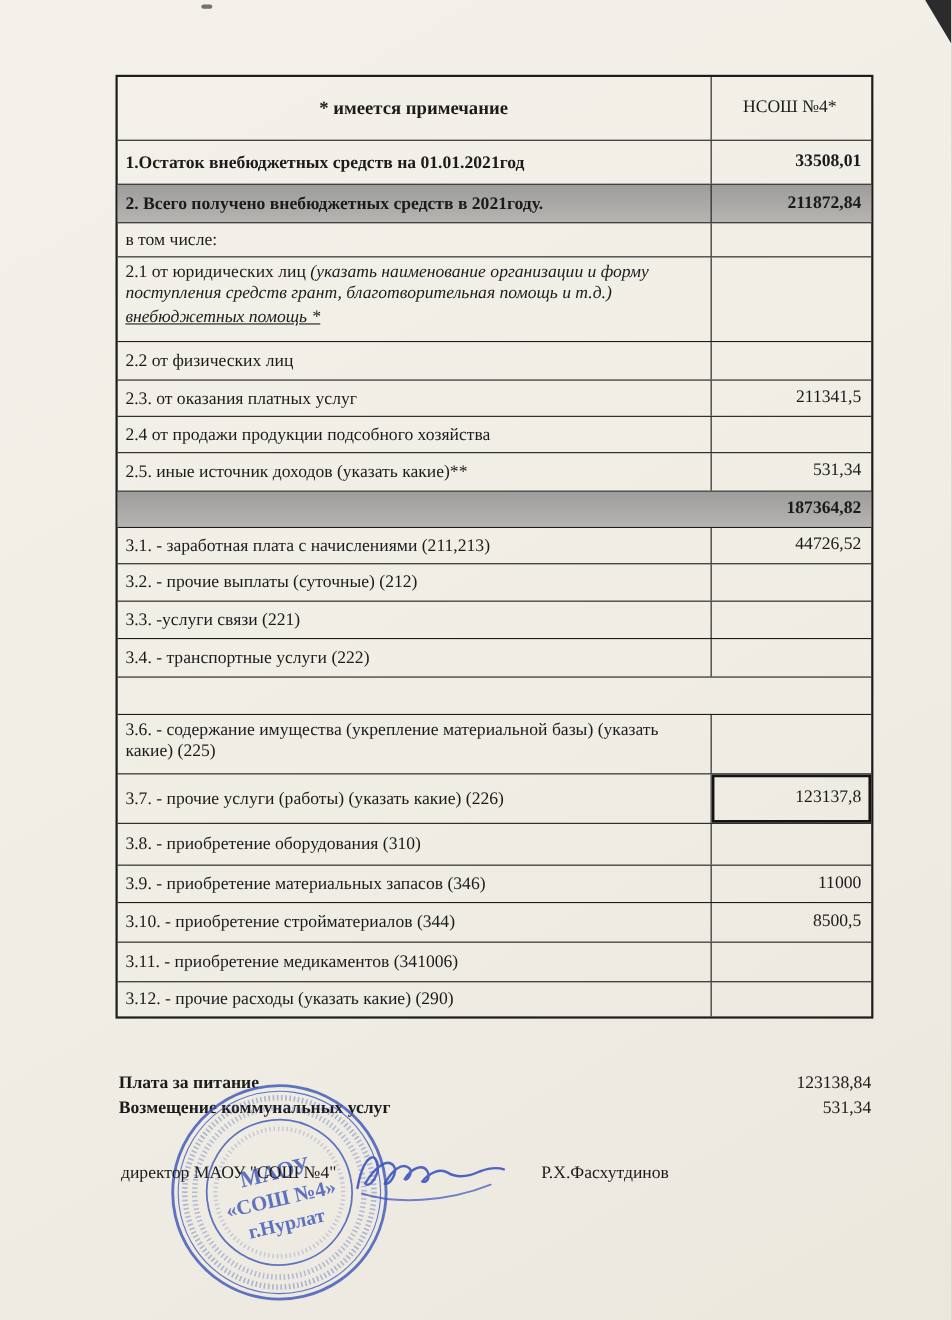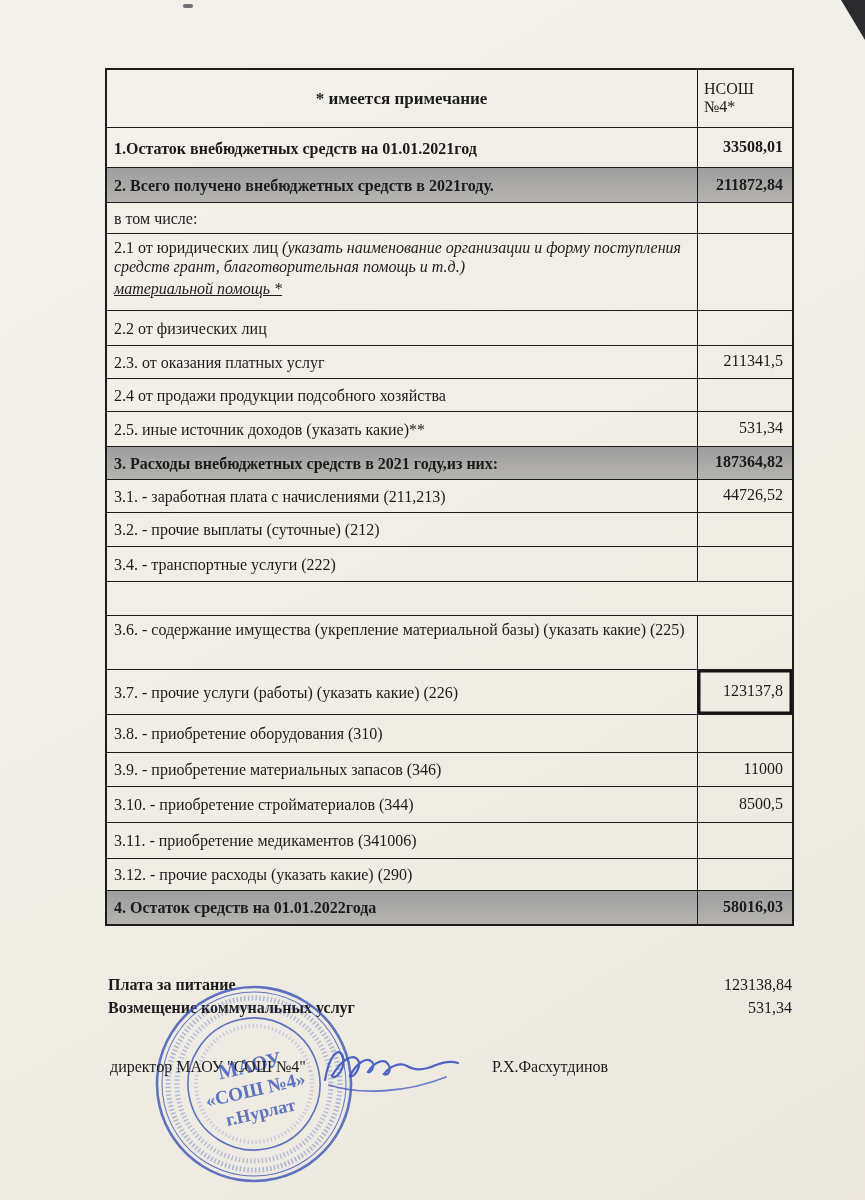"* имеется примечание" .cell-label { width: 591px -> 540px }
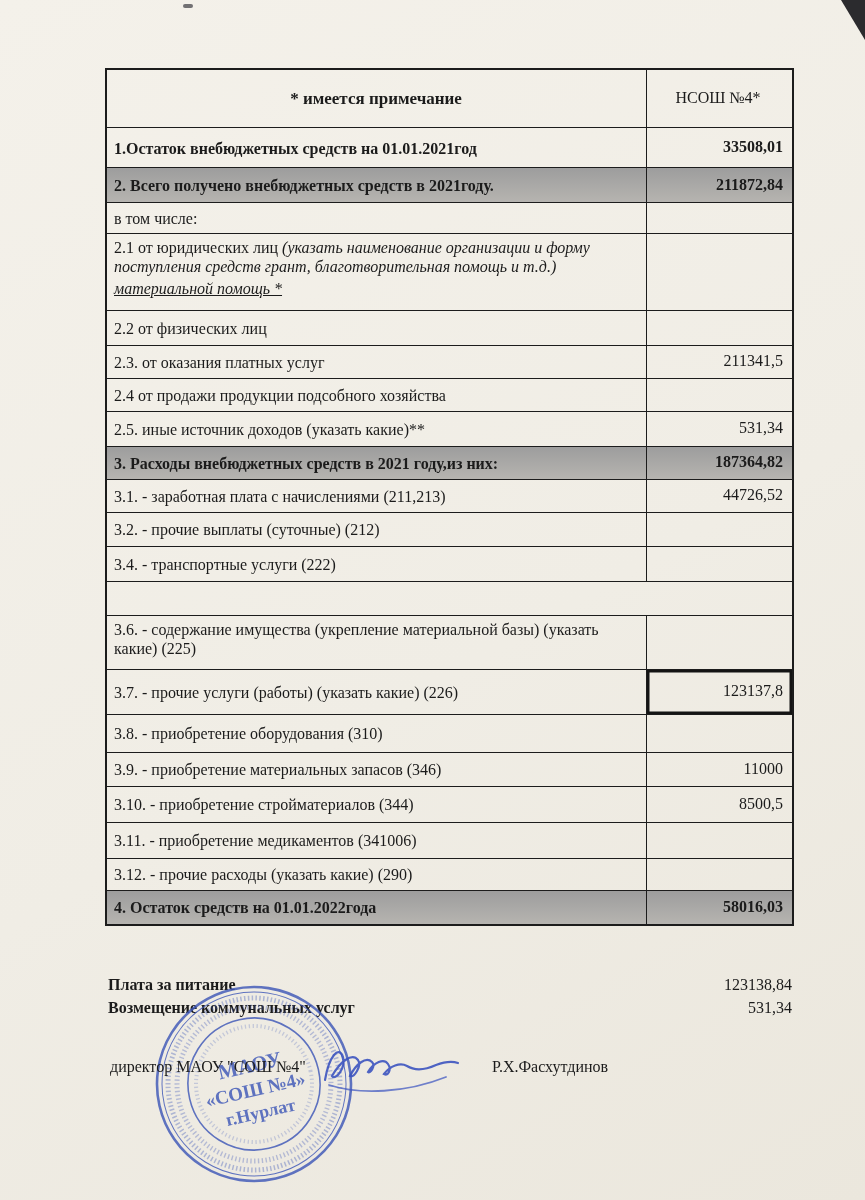"материальной помощь *" span.lbl-underline { text: материальной -> внебюджетных }
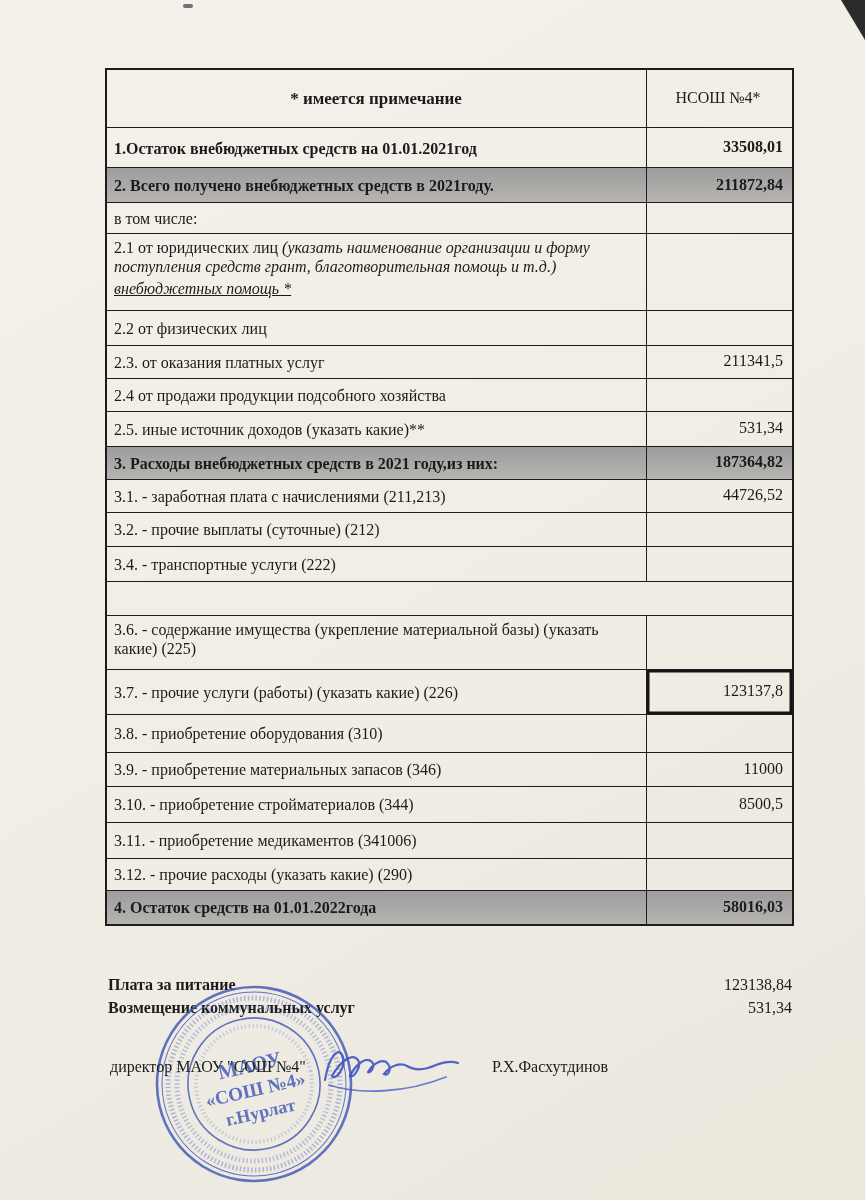"3. Расходы внебюджетных средств в" div.cell-label { html: <div> <span>3. Расходы внебюджетных средств в 2021 году,из них:</span> </div> -> none }
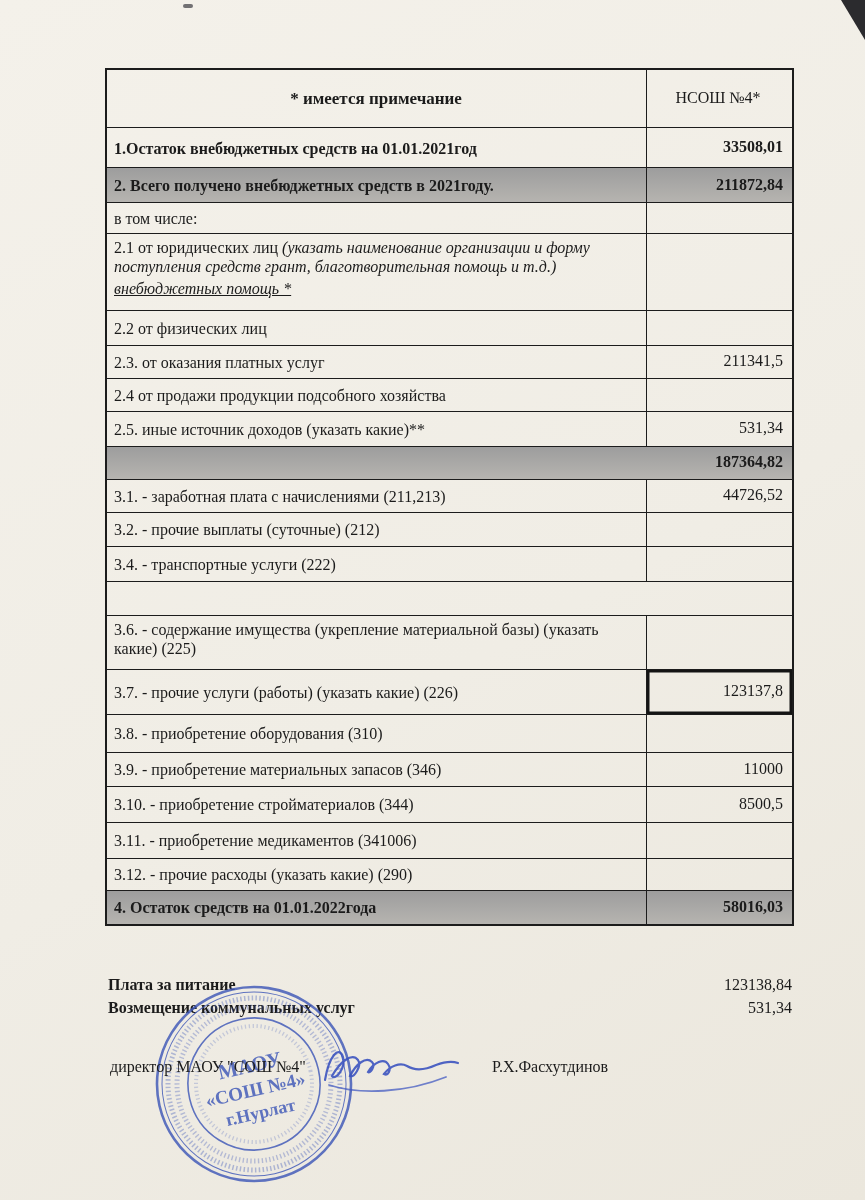"3.3. -услуги связи (221)" div.trow { html: none -> <div> <div> <span>3.3. -услуги связи (221)</span> </div> <div></div> </div> }
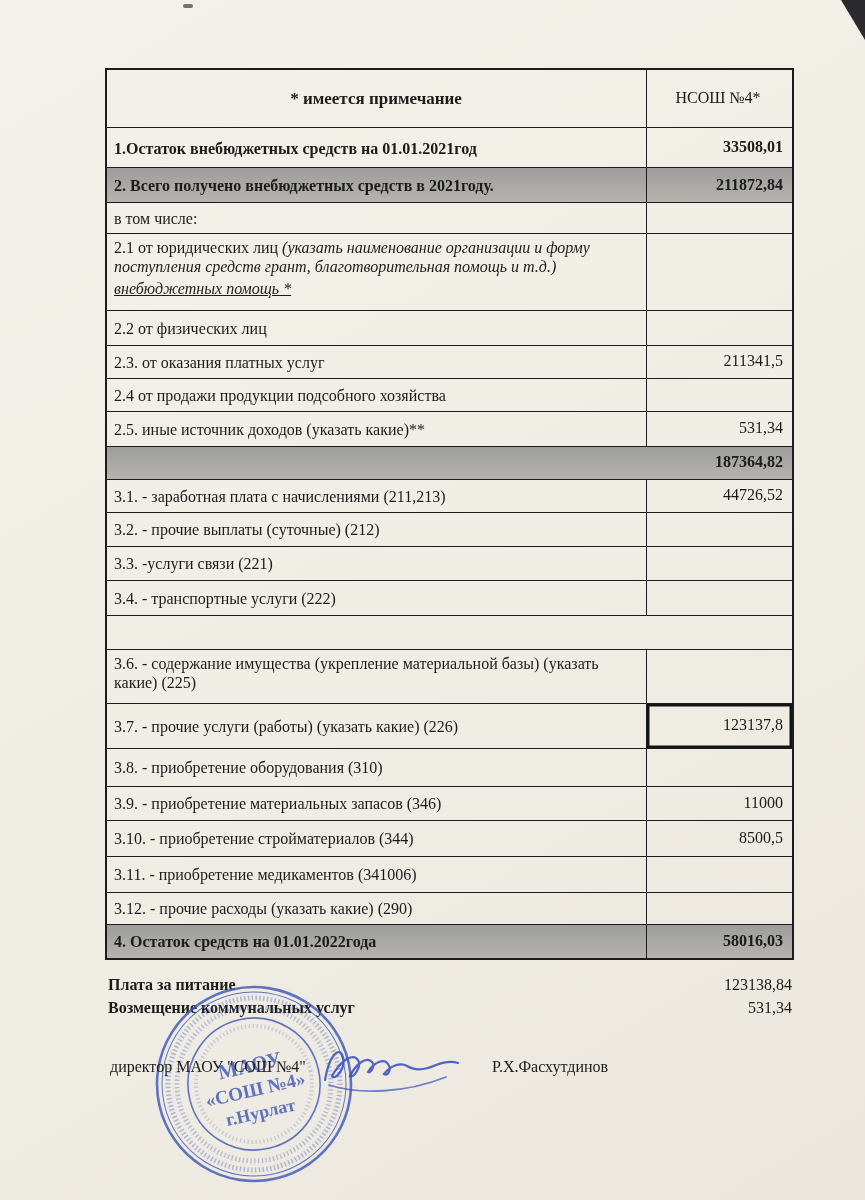"4. Остаток средств на 01.01.2022года" div.trow { html: <div> <div> <span>4. Остаток средств на 01.01.2022года</span> </div> <div>58016,03</div> </div> -> none }
